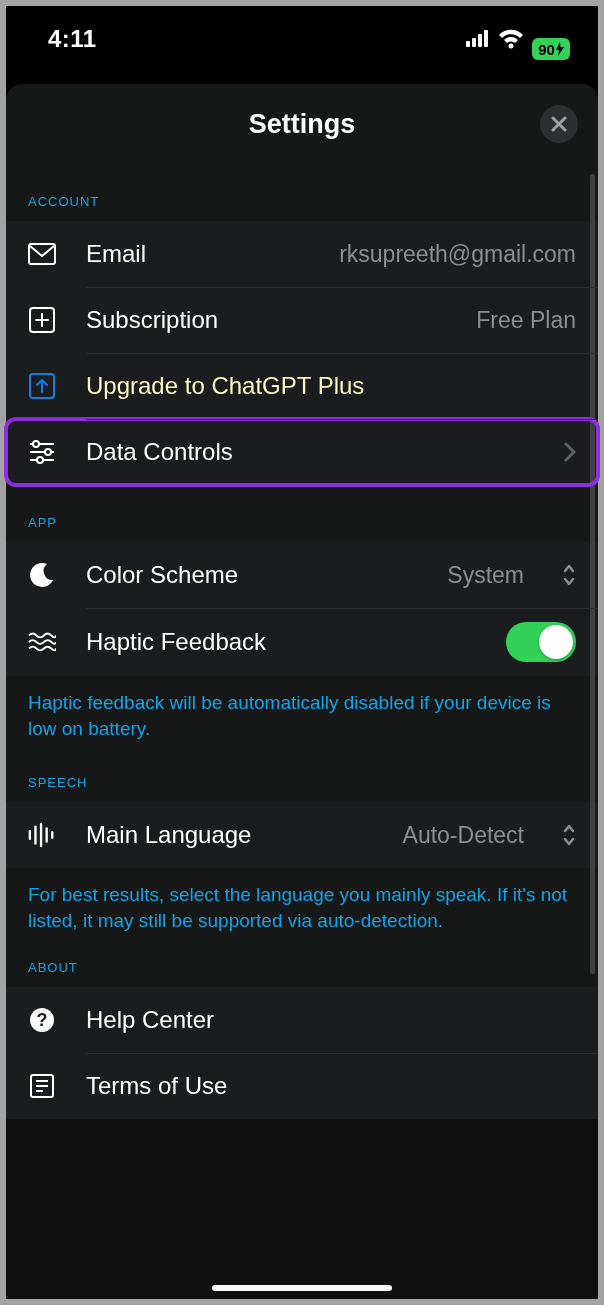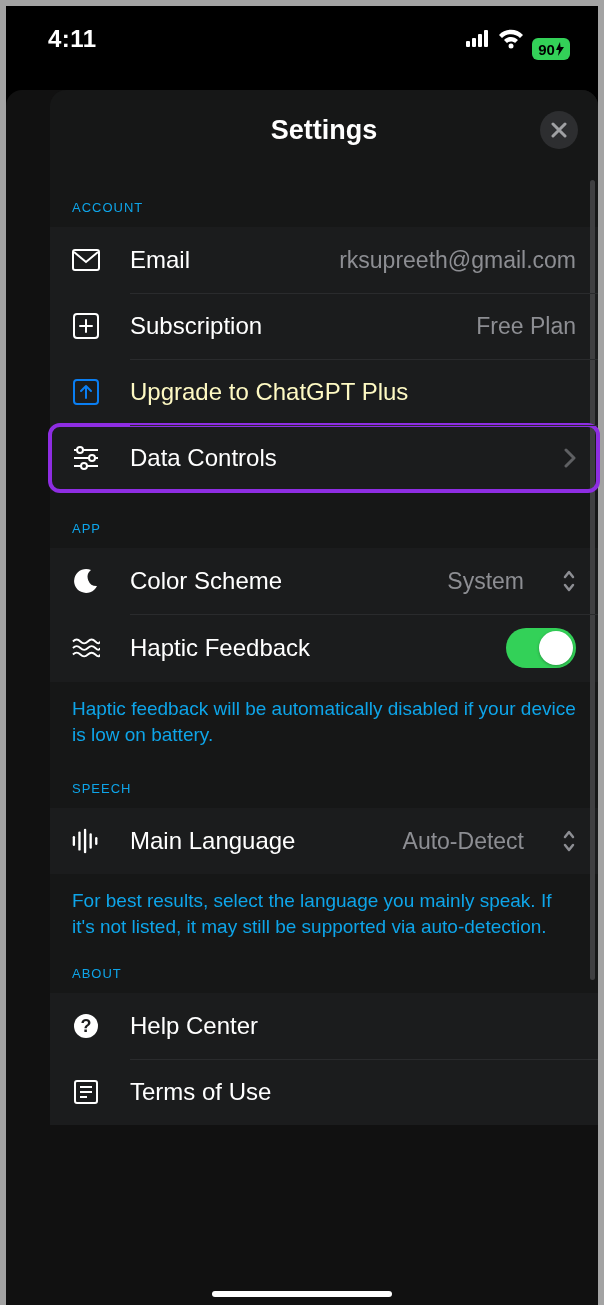"Settings" .screen { margin-top: 24px -> 18px; padding-left: 44px -> none }
